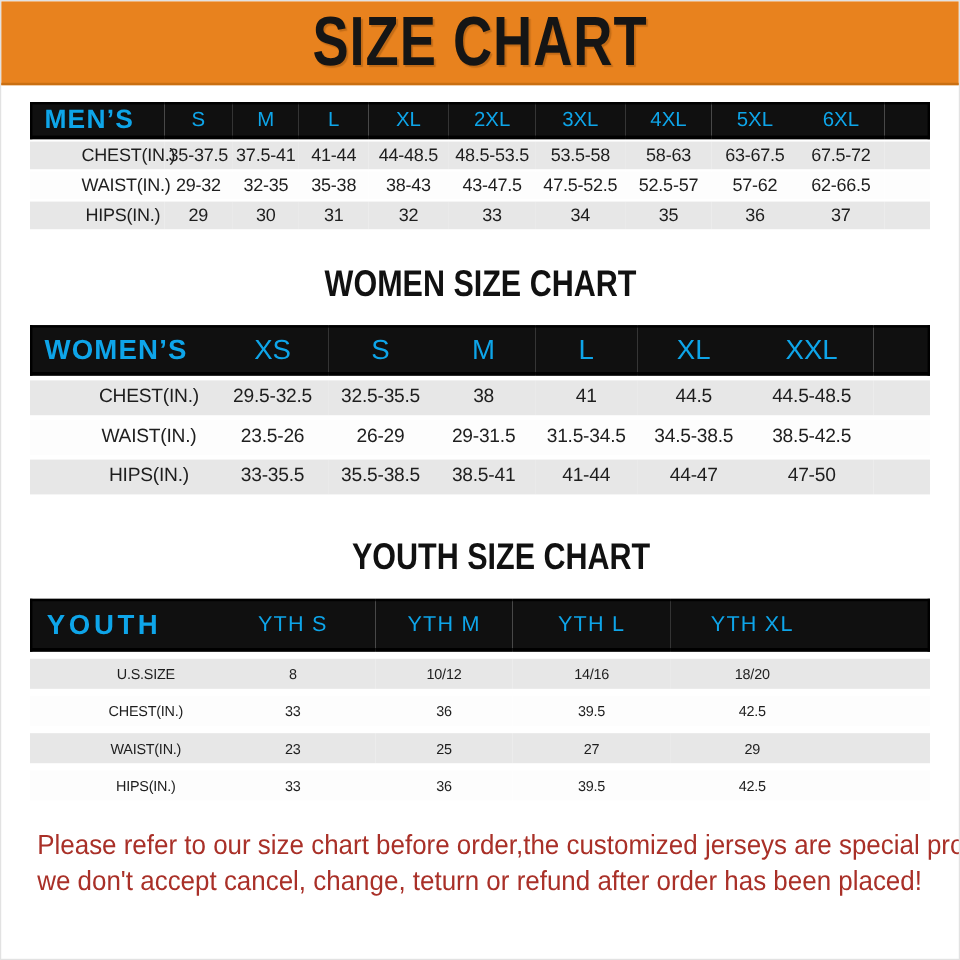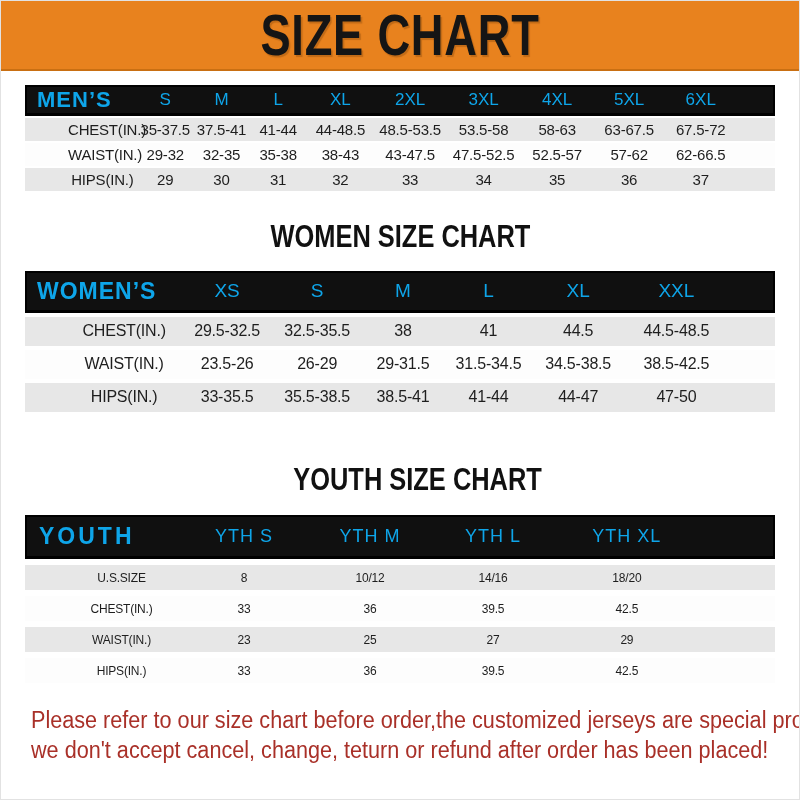"XS" .s1 th.size-column-header { font-size: 19px -> 23px }
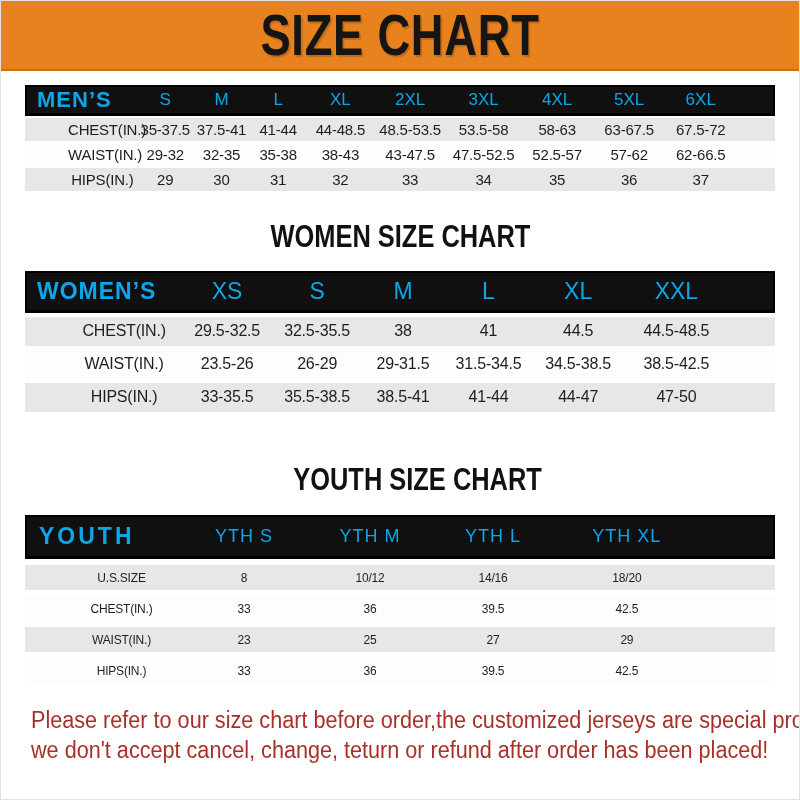"YOUTH SIZE CHART" .heading-2 { margin-top: 46px -> 30px }
